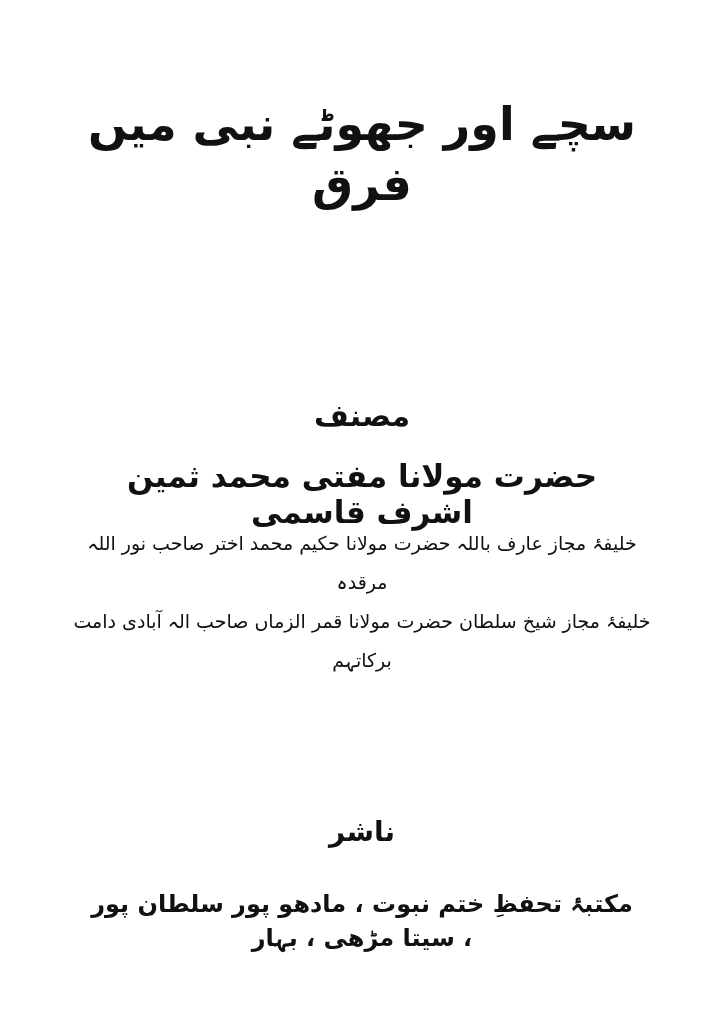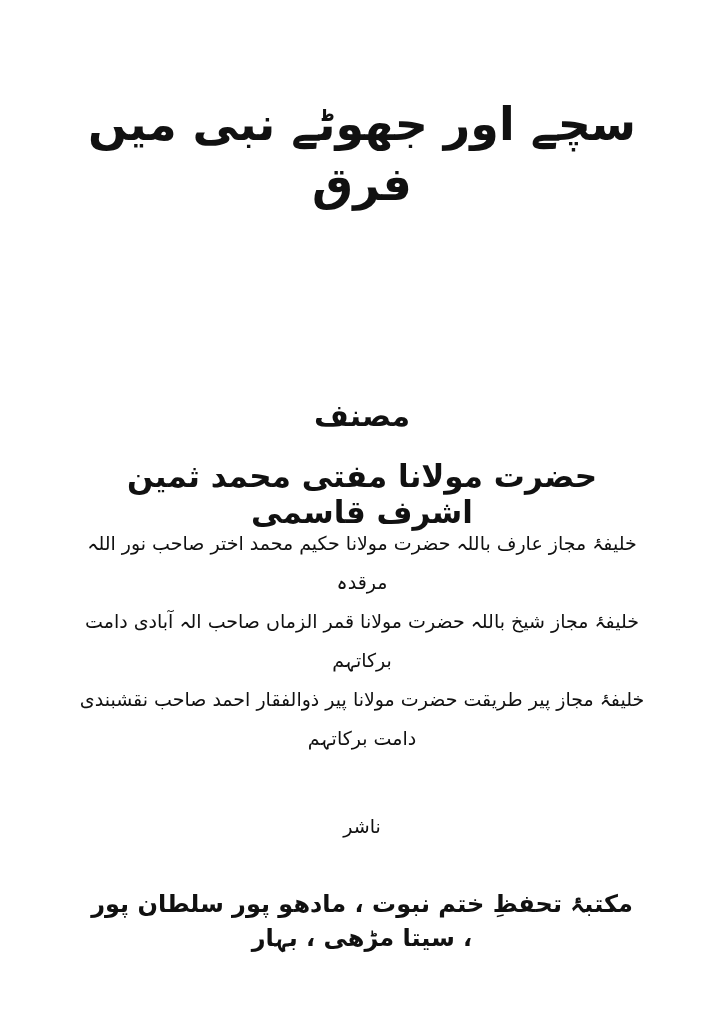"خلیفۂ مجاز شیخ باللہ حضرت" div { text: باللہ -> سلطان }
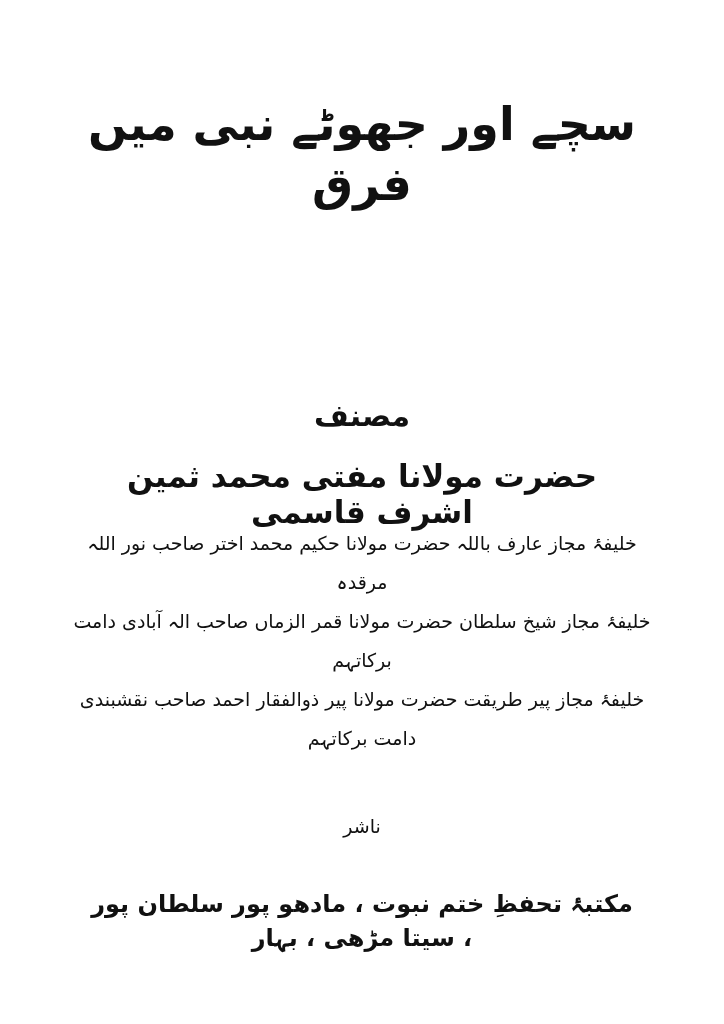"خلیفۂ مجاز پیر طریقت حضرت" div { html: <div>خلیفۂ مجاز پیر طریقت حضرت مولانا پیر ذوالفقار احمد صاحب نقشبندی دامت برکاتہم</div> -> none }
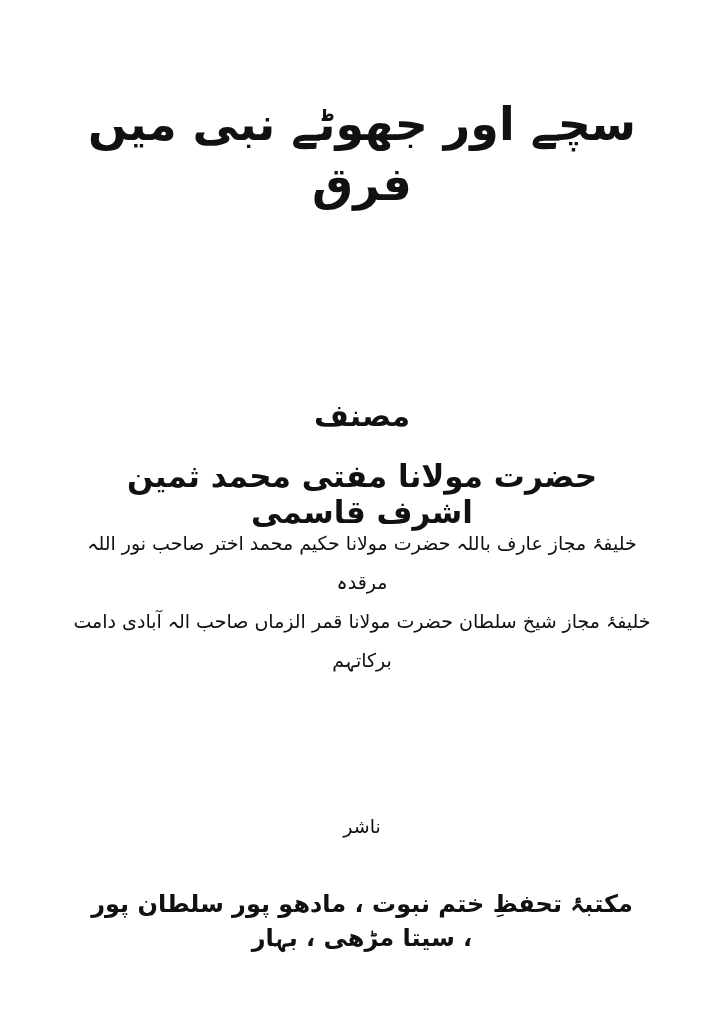"ناشر" .publisher-heading { font-size: 19px -> 28px; font-weight: normal -> bold }
